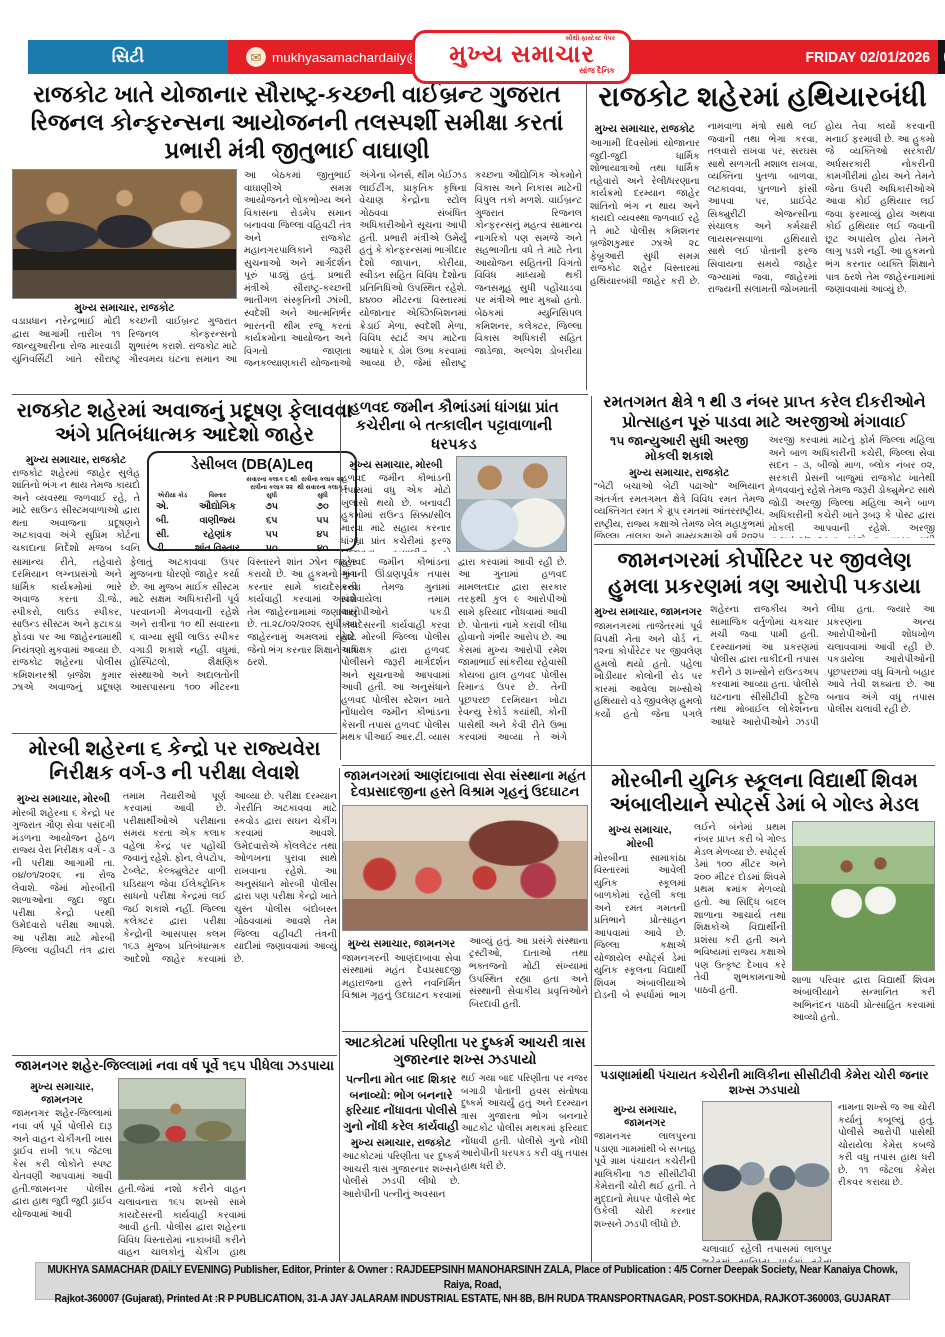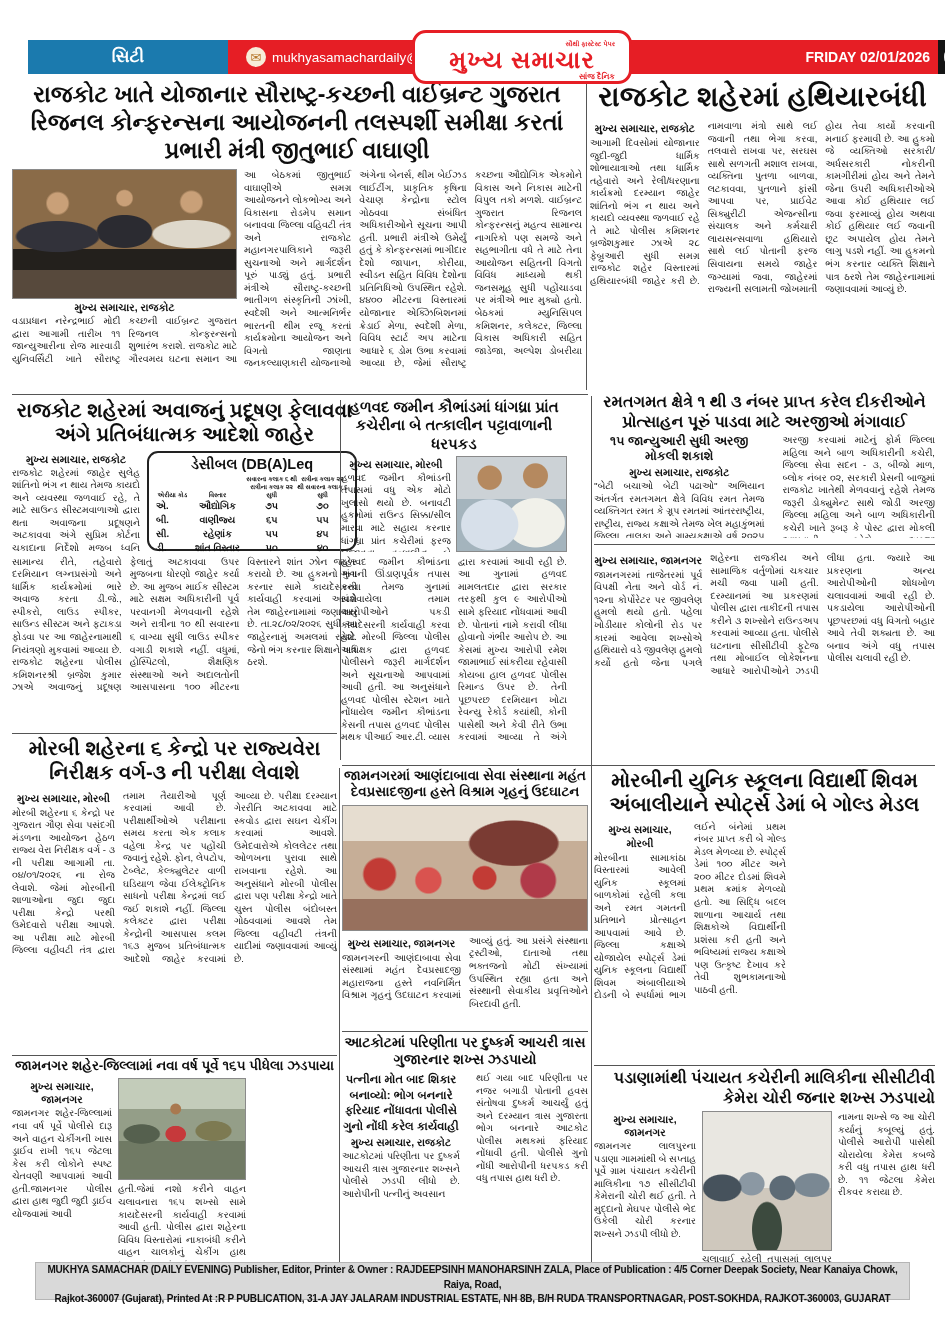"મુખ્ય સમાચાર" #masthead { padding-top: 7px -> 1px }
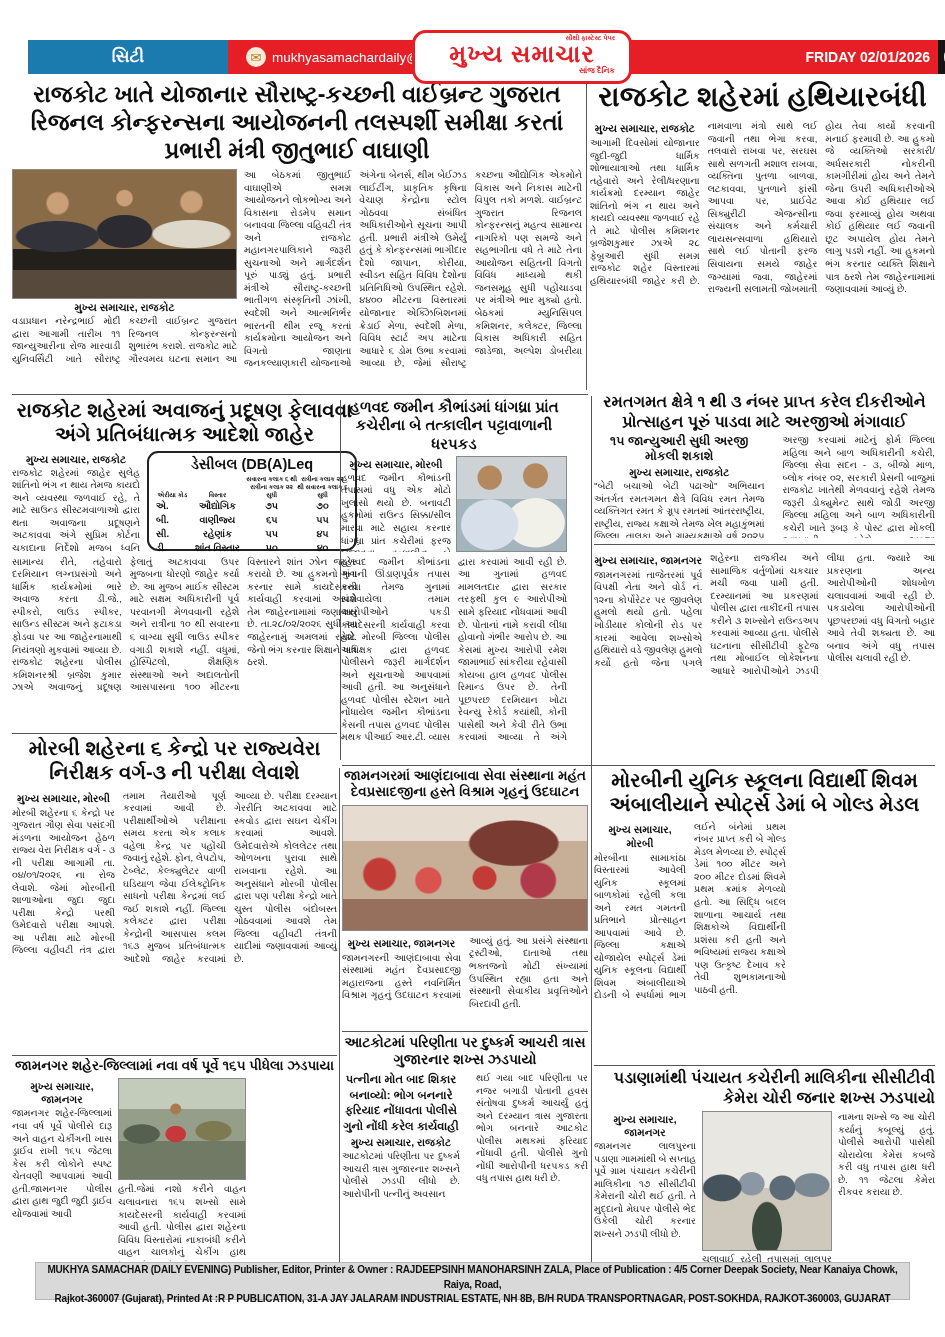"૧૫ જાન્યુઆરી સુધી અરજી મોકલી" div { gap: 18px -> 4px }
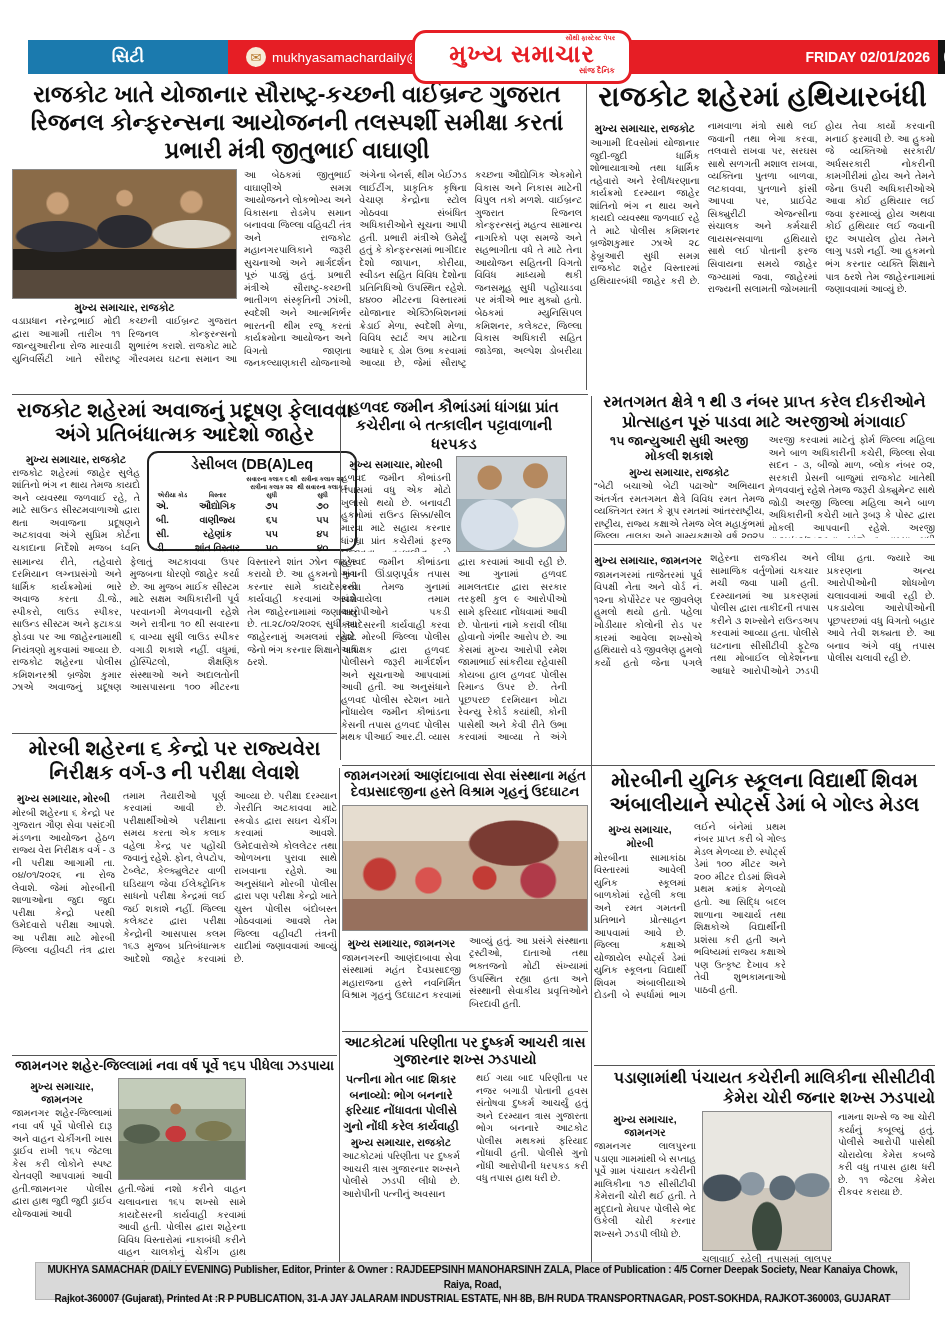"જામનગરમાં કોર્પોરિટર પર જીવલેણ હુમલા" div.headline { html: none -> <div>જામનગરમાં કોર્પોરિટર પર જીવલેણ હુમલા પ્રકરણમાં ત્રણ આરોપી પકડાયા</div> }
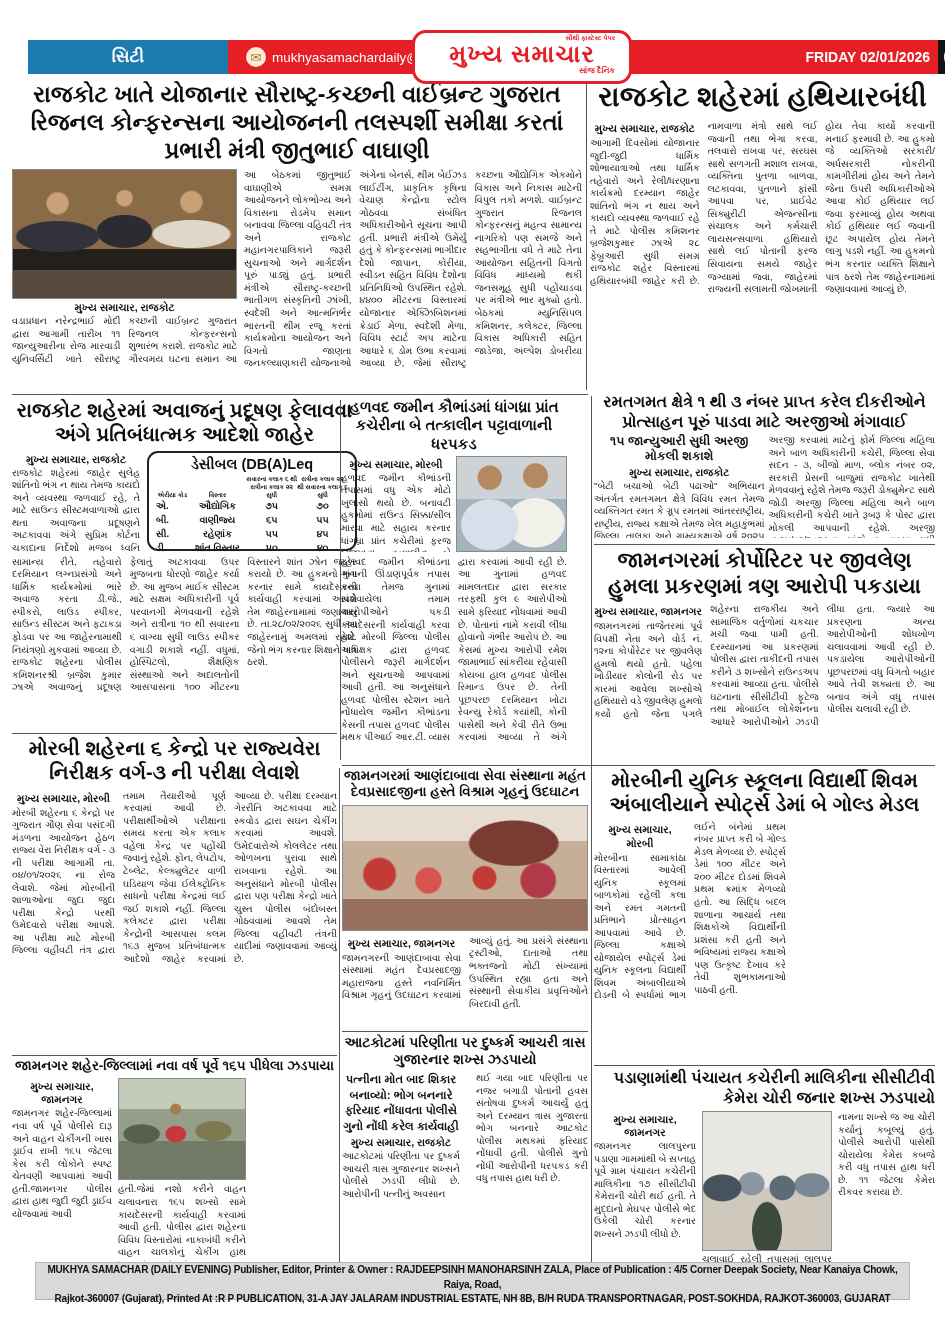"શાળા પરિવાર દ્વારા વિદ્યાર્થી શિવમ" div { html: none -> <div> <div></div> <div>શાળા પરિવાર દ્વારા વિદ્યાર્થી શિવમ અંબાલીયાને સન્માનિત કરી અભિનંદન પાઠવી પ્રોત્સાહિત કરવામાં આવ્યો હતો.</div> </div> }
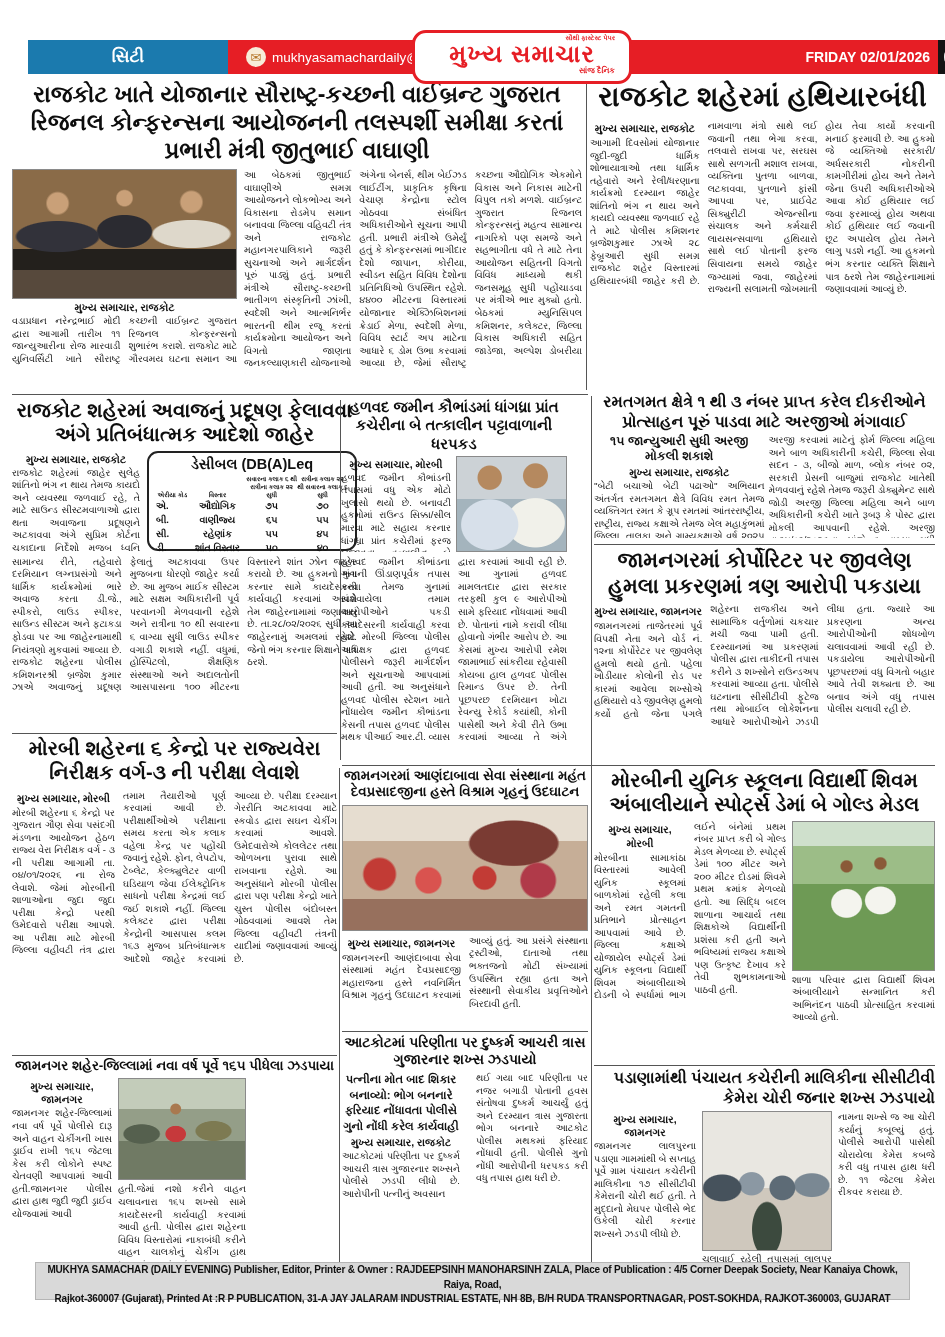"પત્નીના મોત બાદ શિકાર બનાવ્યો:" div { gap: 16px -> 1px }
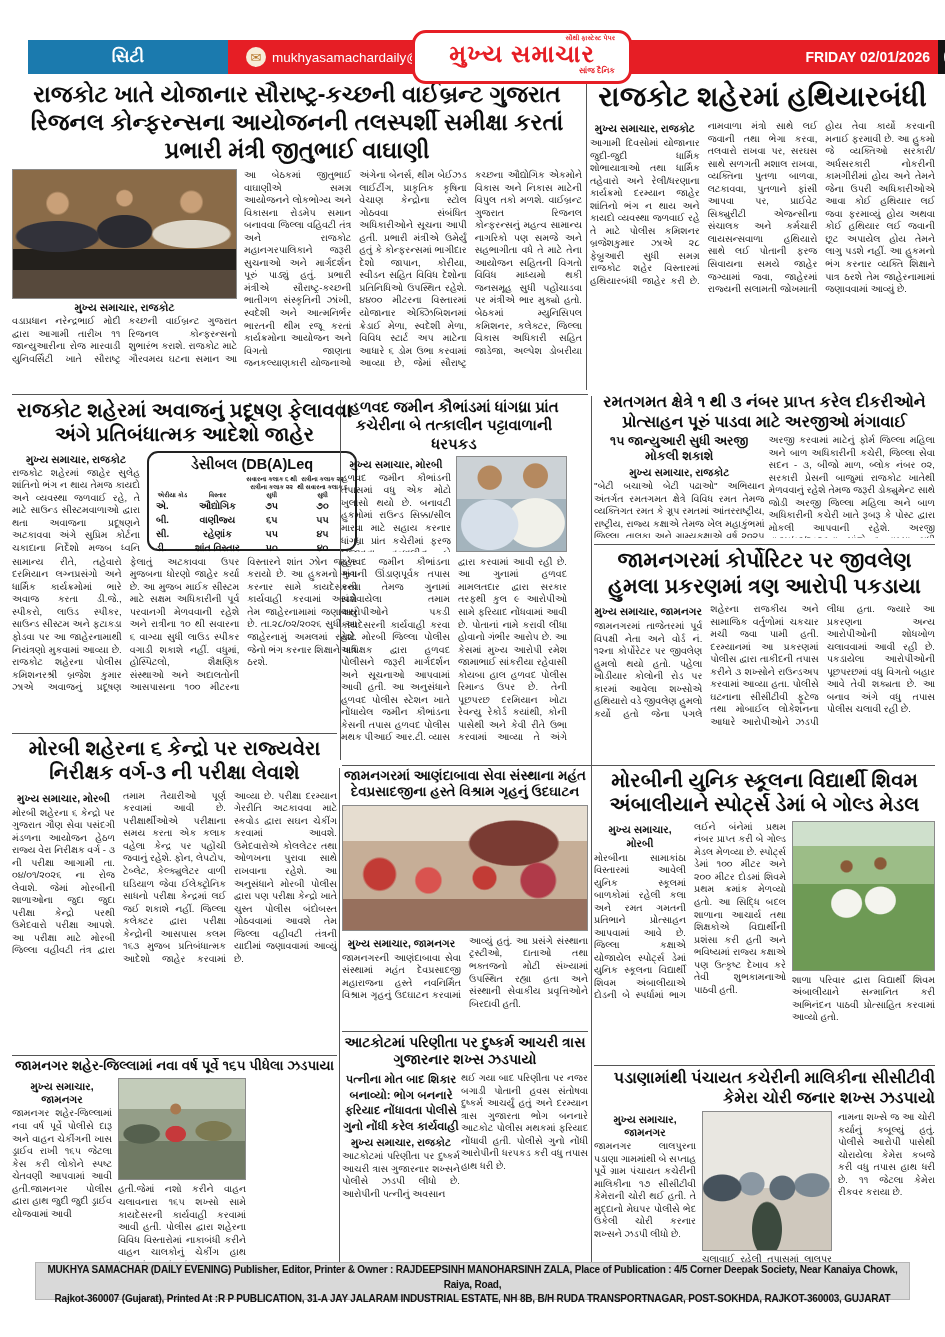"પડાણામાંથી પંચાયત કચેરીની માલિકીના" div.headline { font-size: 16px -> 12px; text-align: right -> none }
